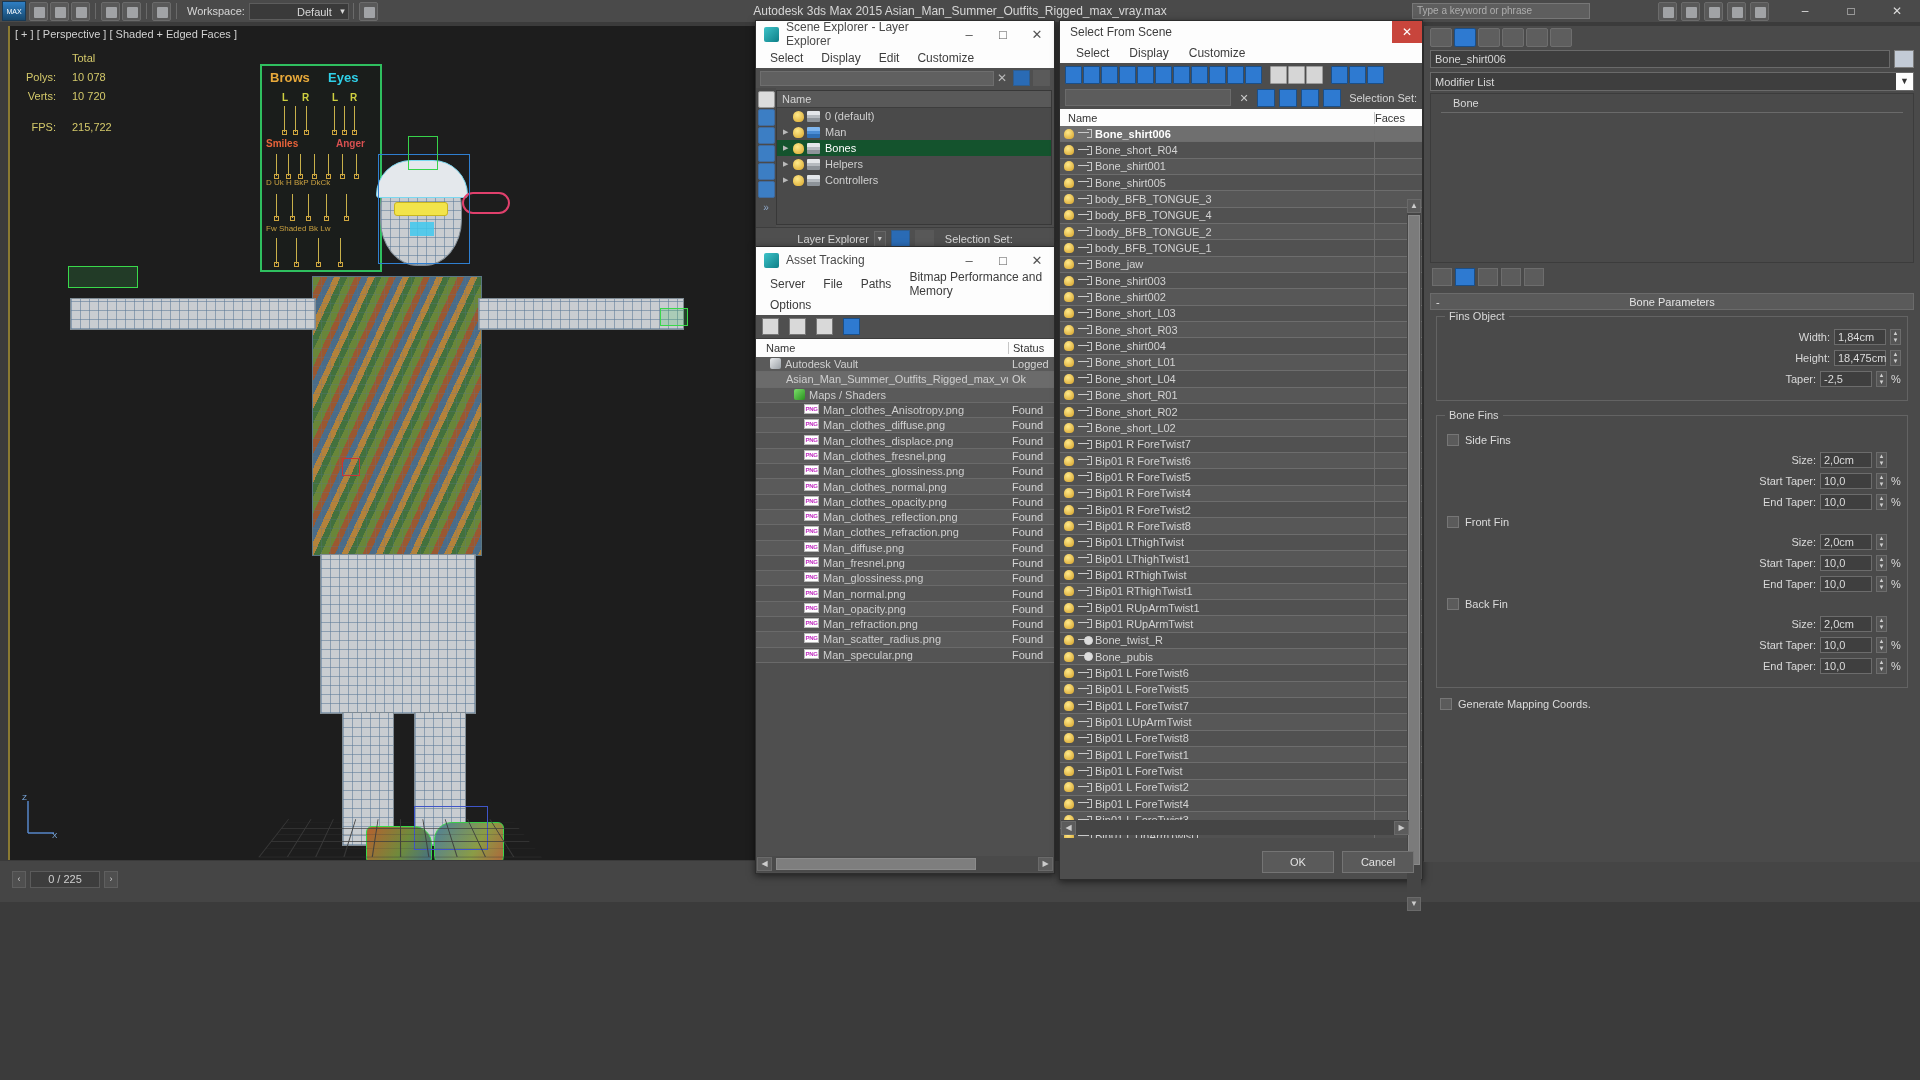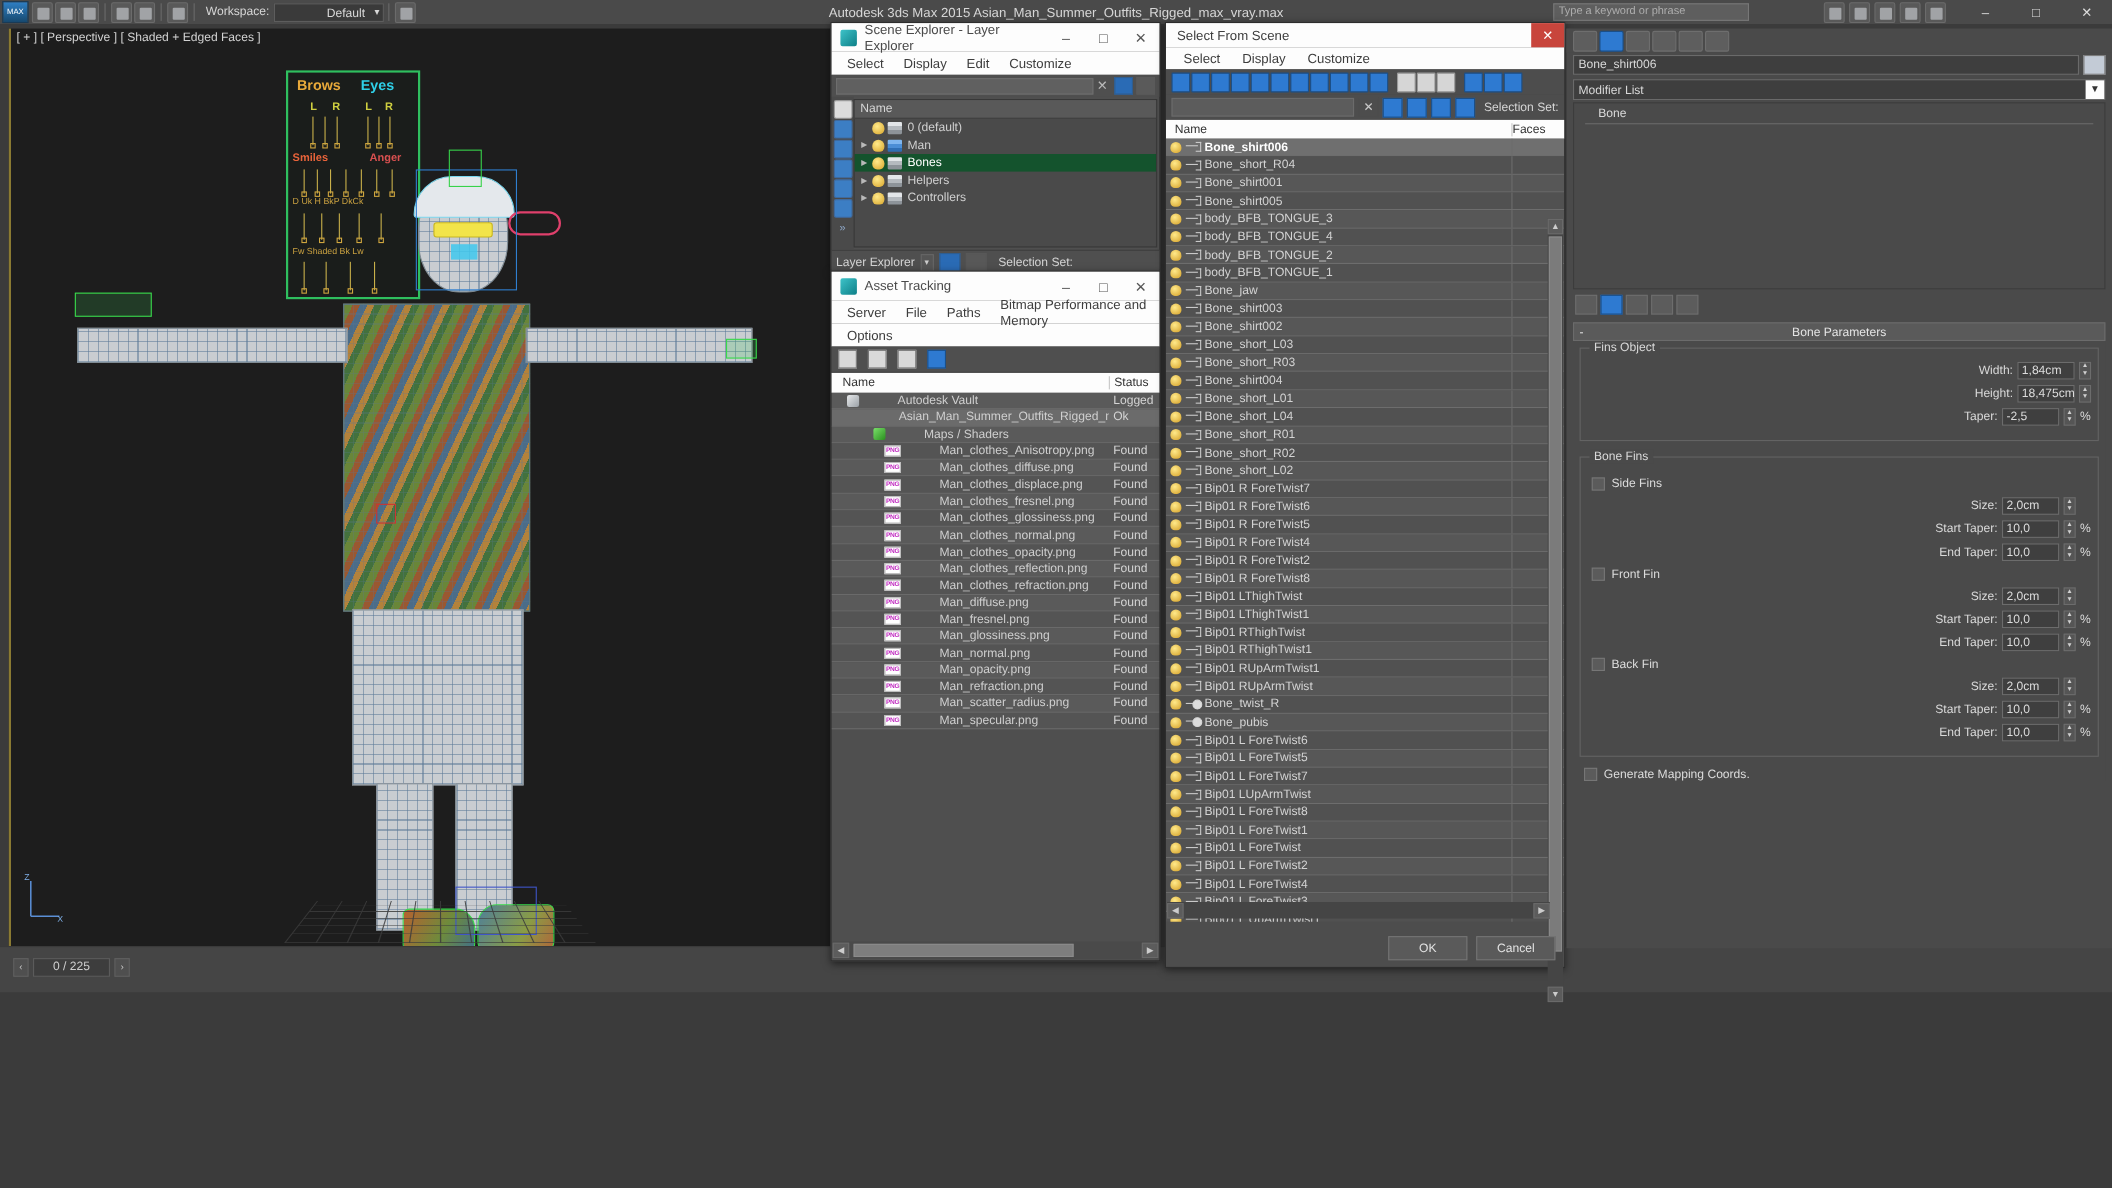"Total" div { html: none -> <div> <table> <tbody> <tr> <td></td> <td>Total</td> </tr> <tr> <td>Polys:</td> <td>10 078</td> </tr> <tr> <td>Verts:</td> <td>10 720</td> </tr> <tr> <td></td> <td></td> </tr> <tr> <td>FPS:</td> <td>215,722</td> </tr> </tbody> </table> </div> }
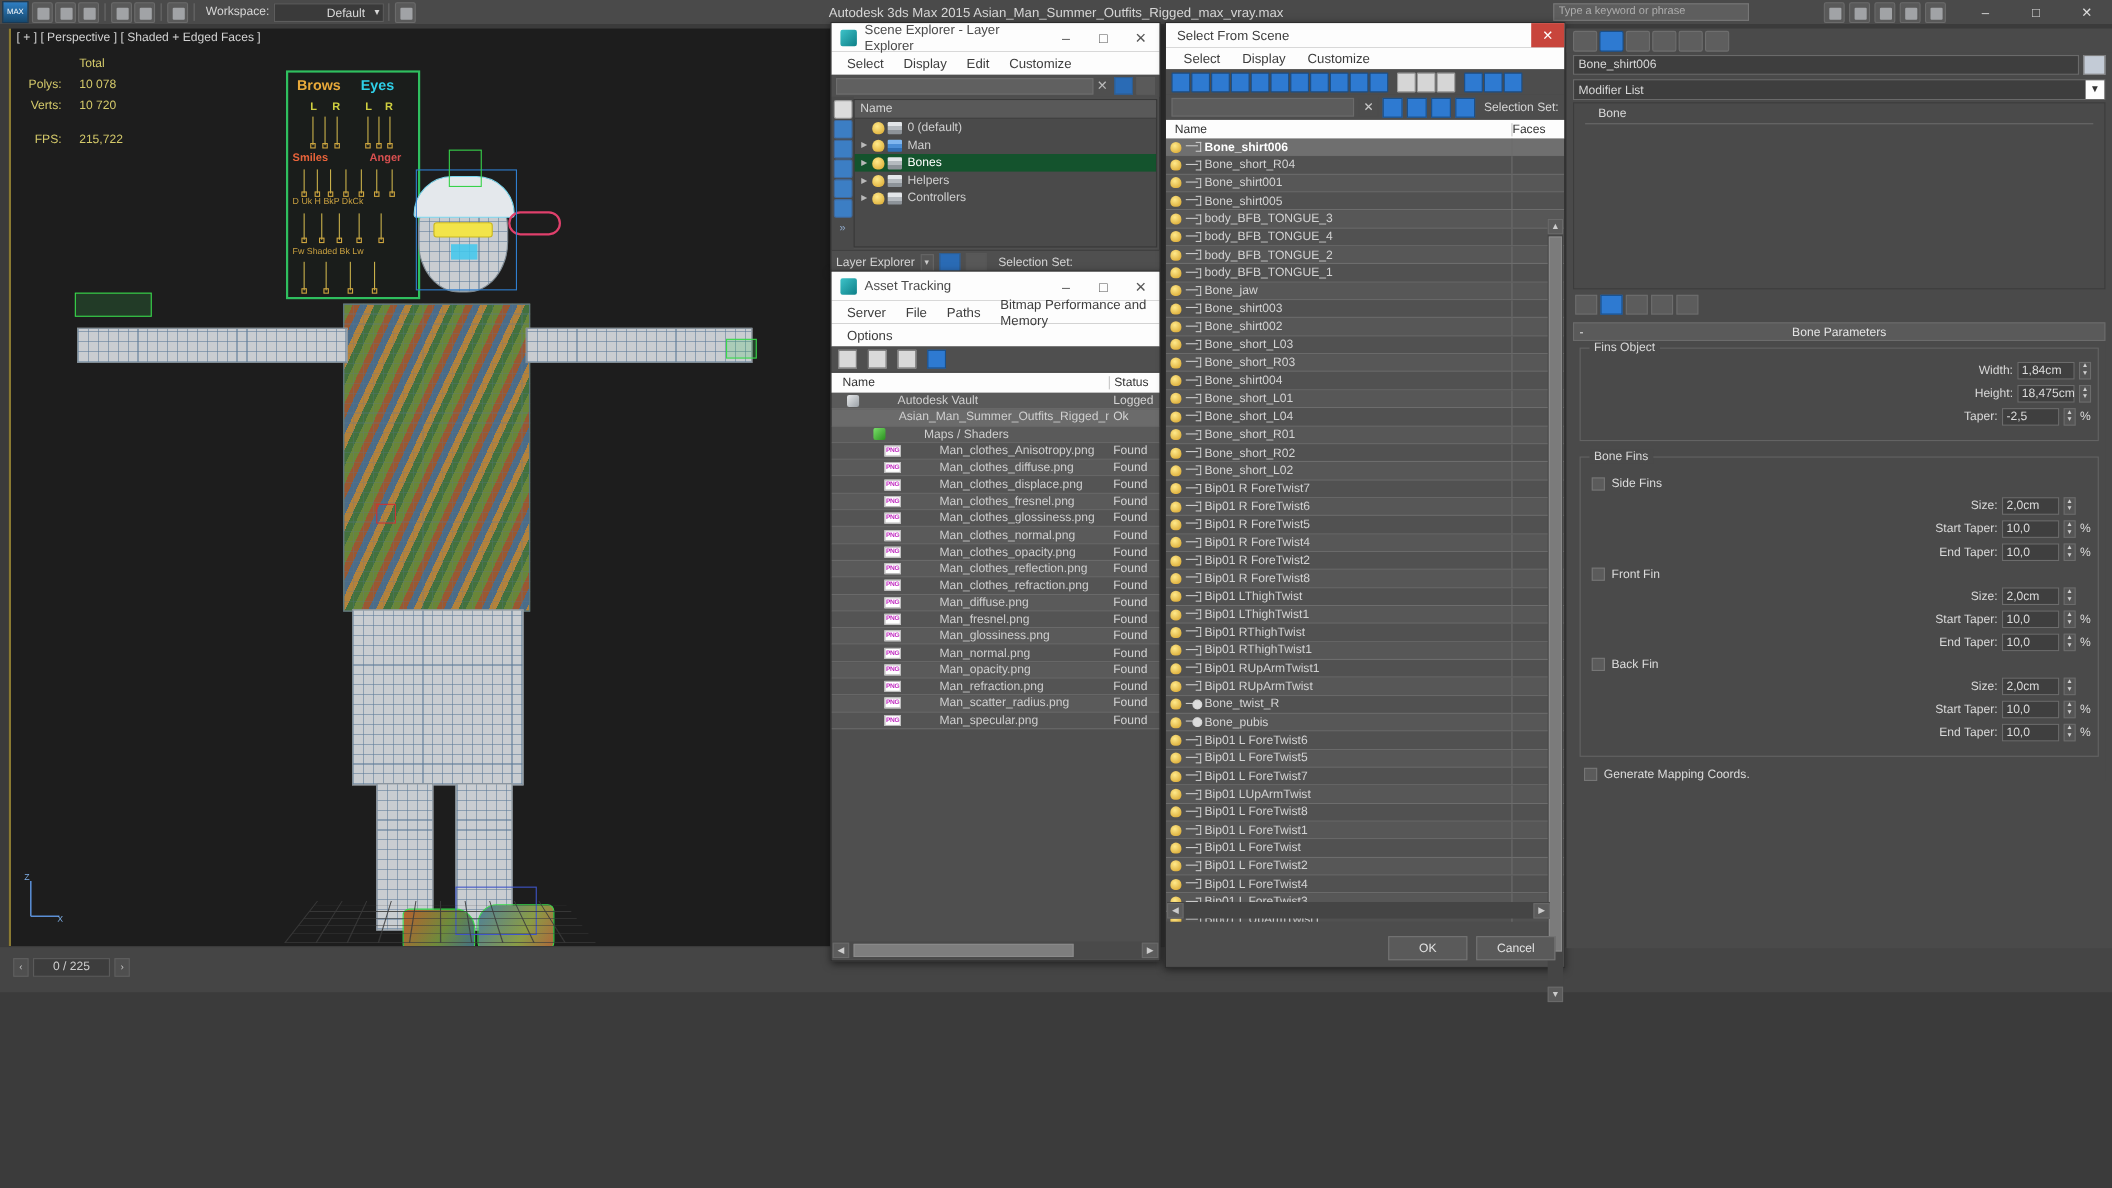"Layer Explorer" #leFoot { justify-content: none -> center }
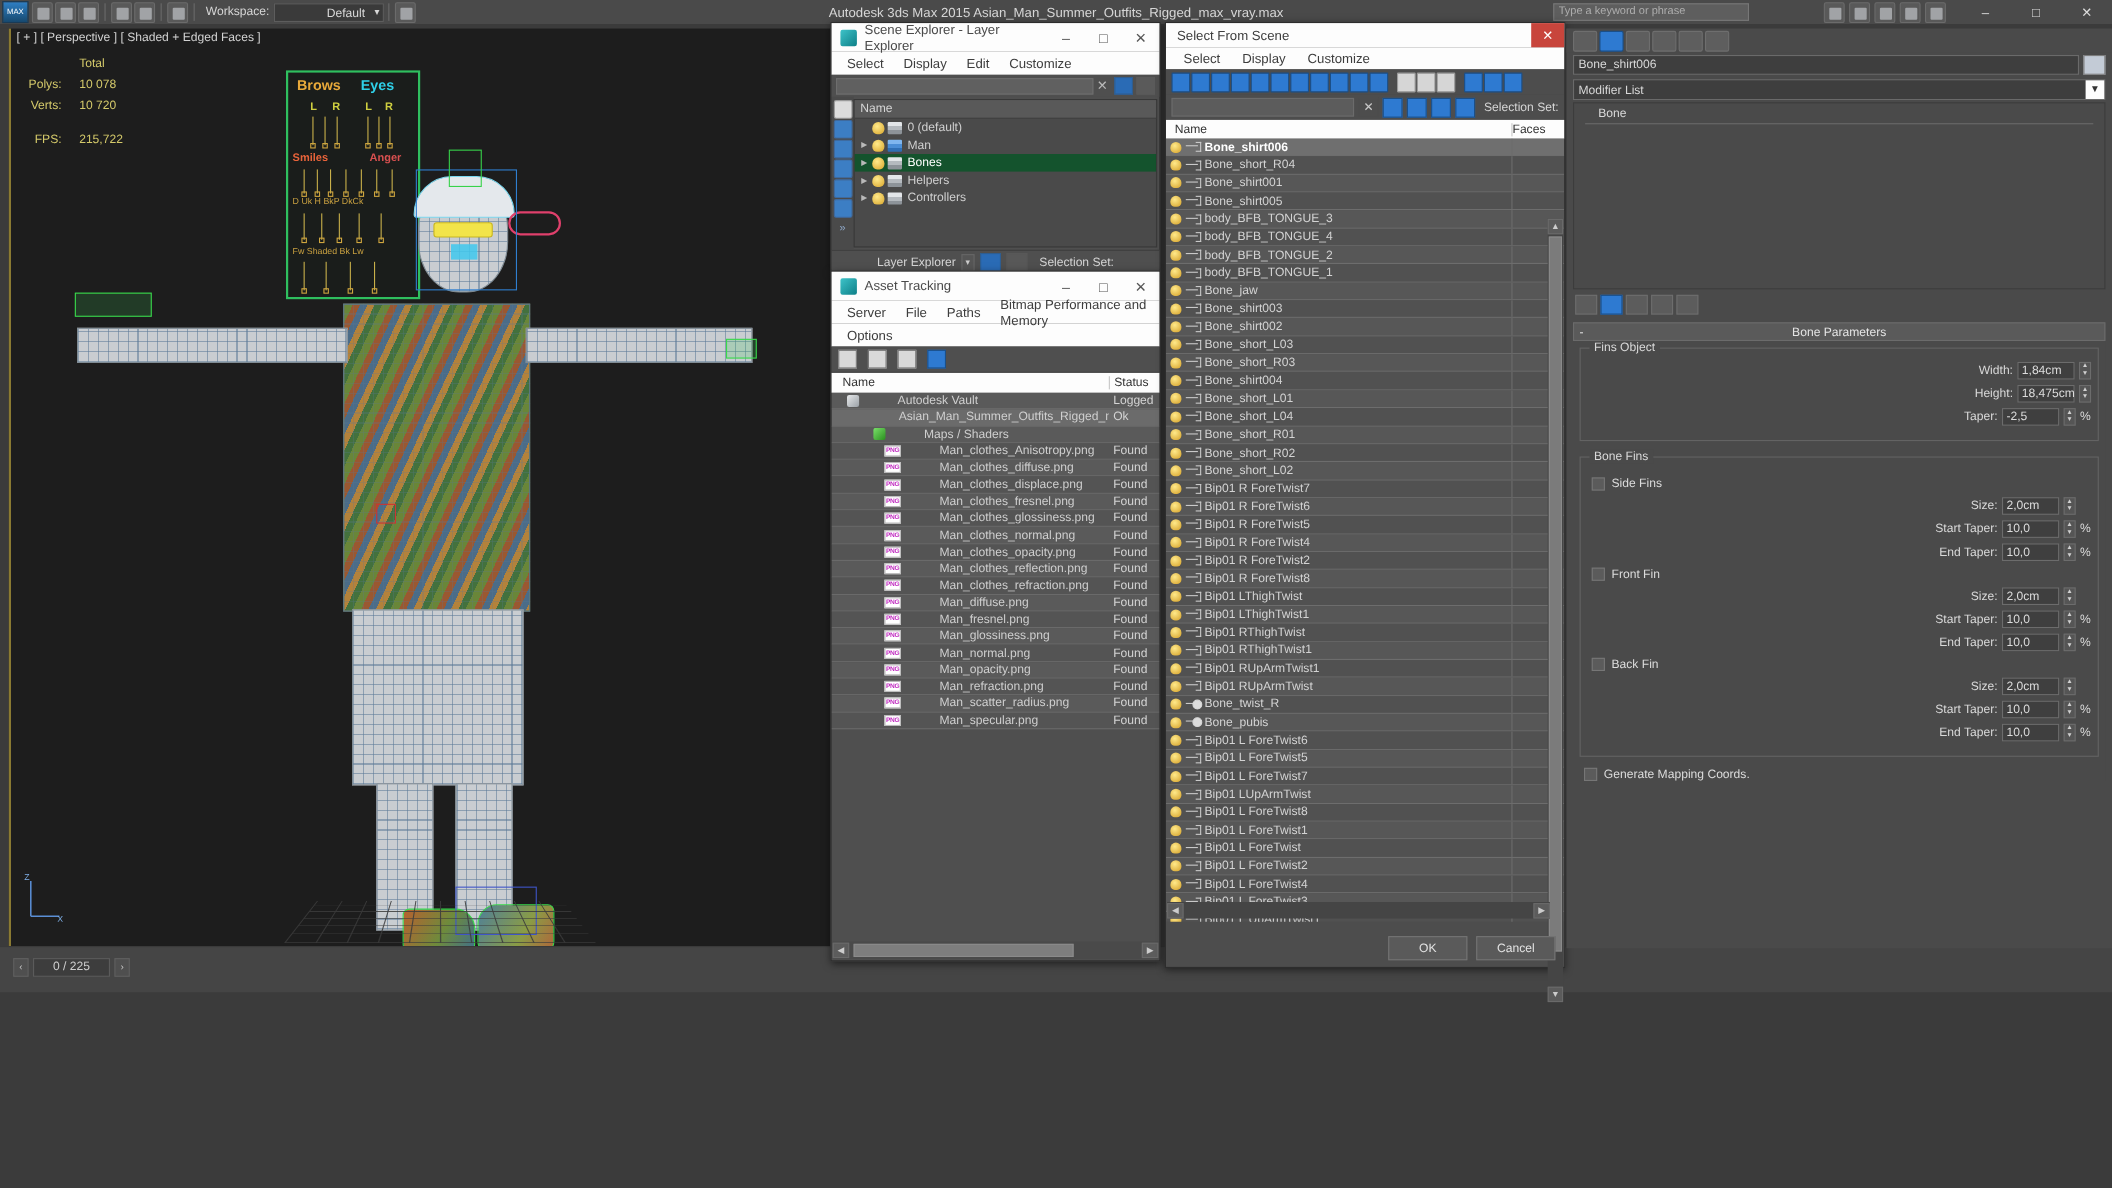"Autodesk Vault" .atRow .nm { align-items: center -> none; gap: 31px -> none }
